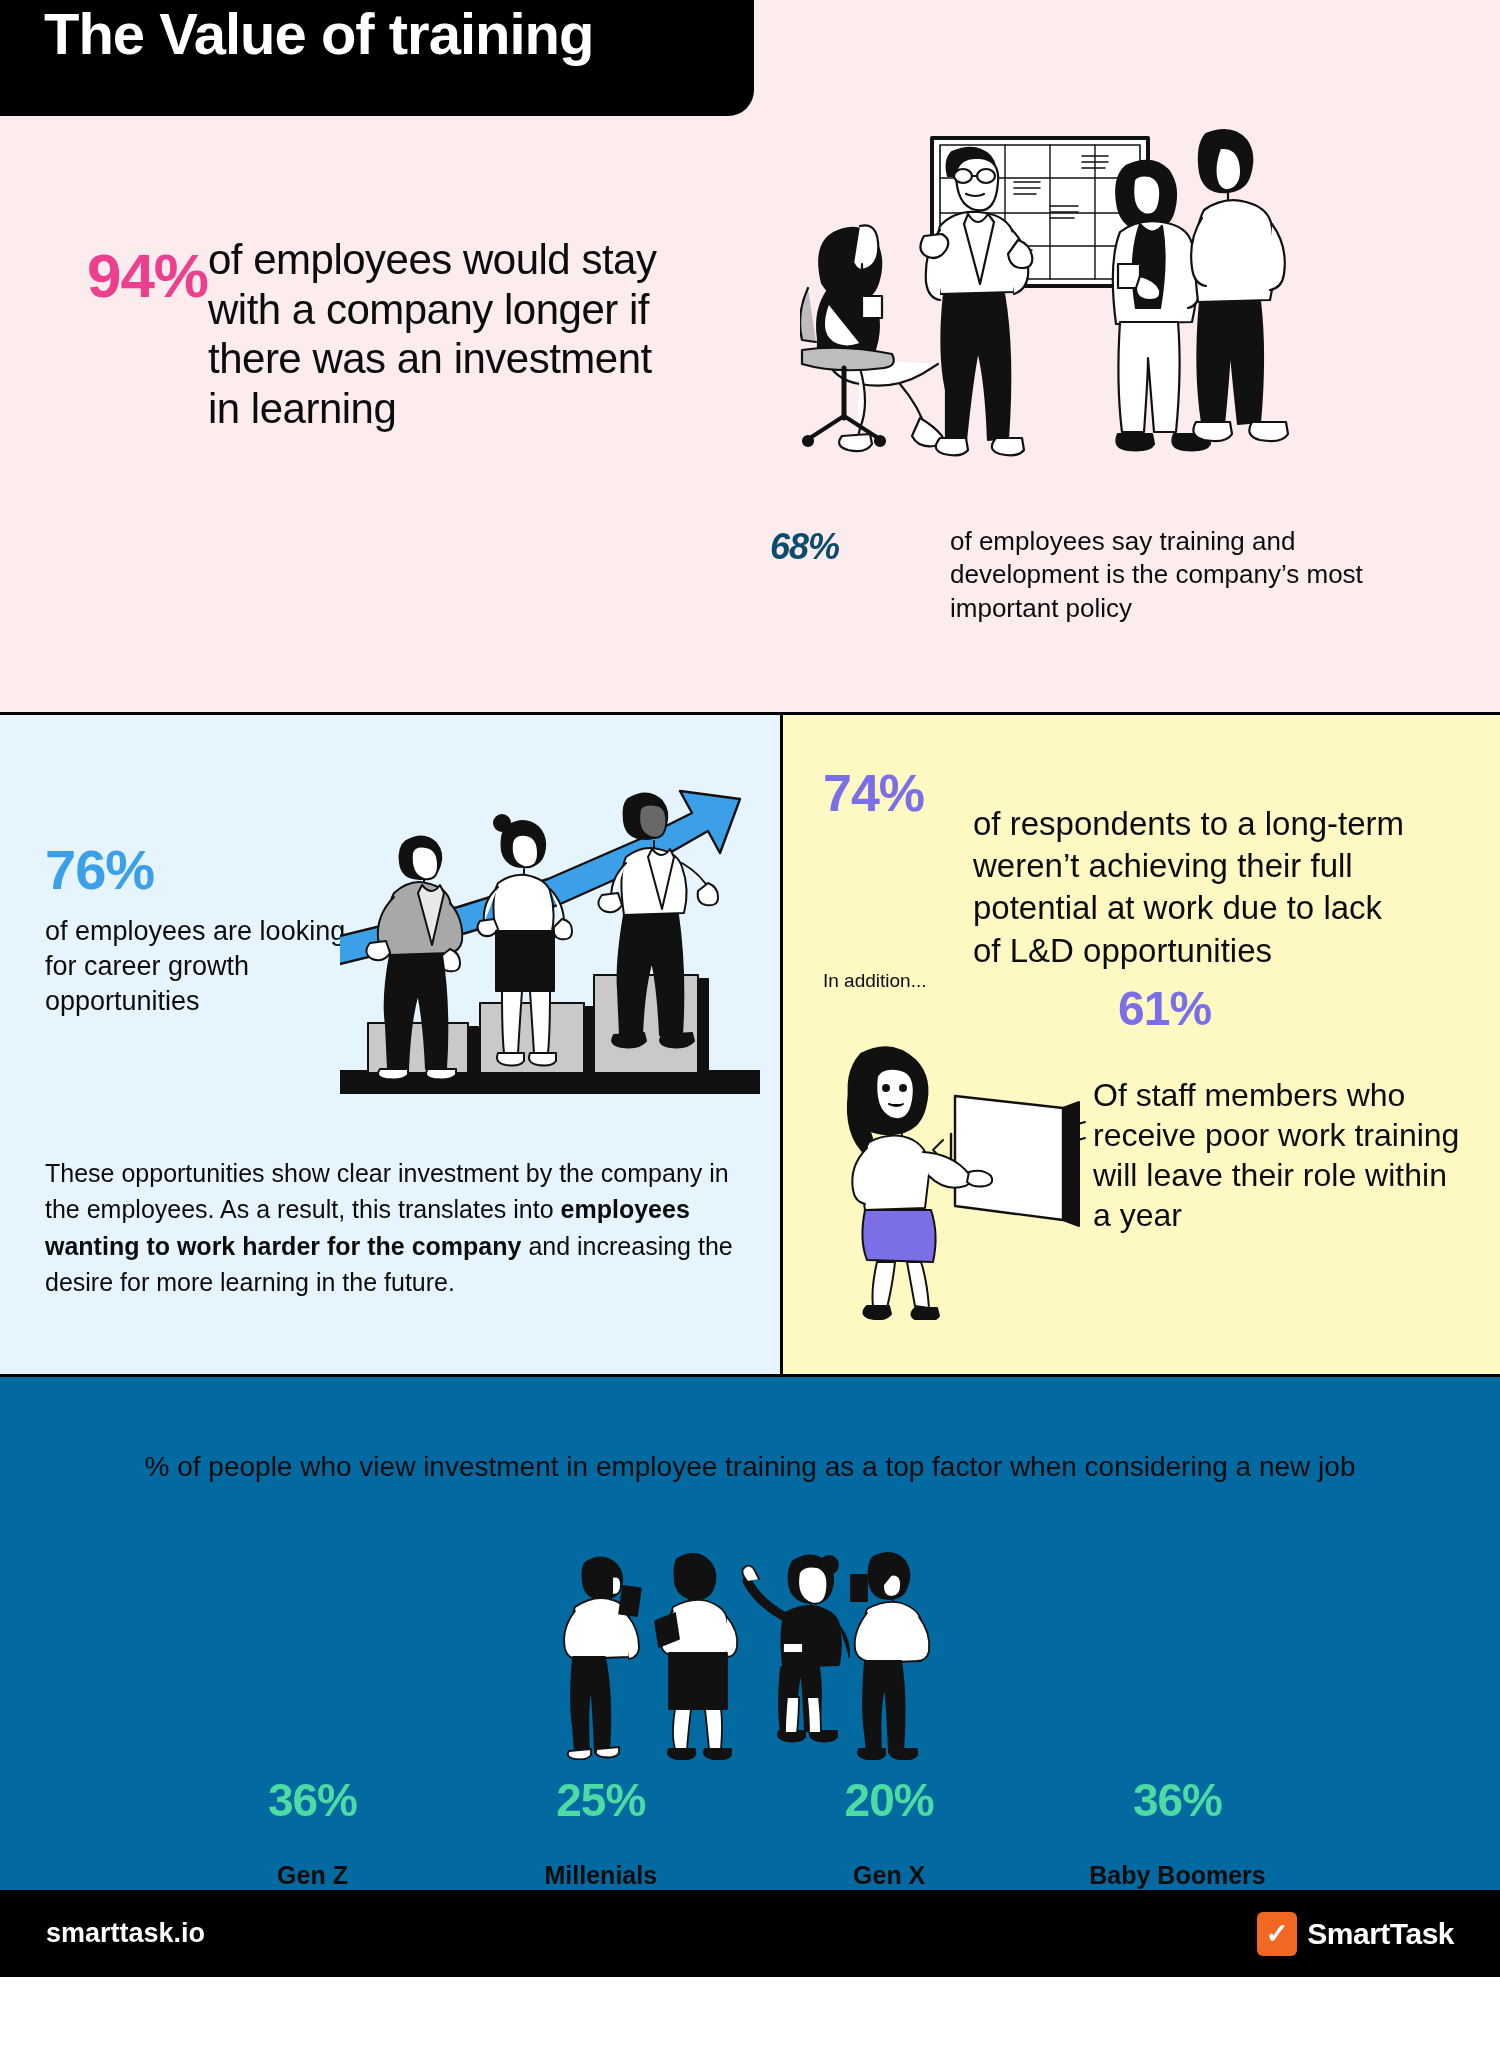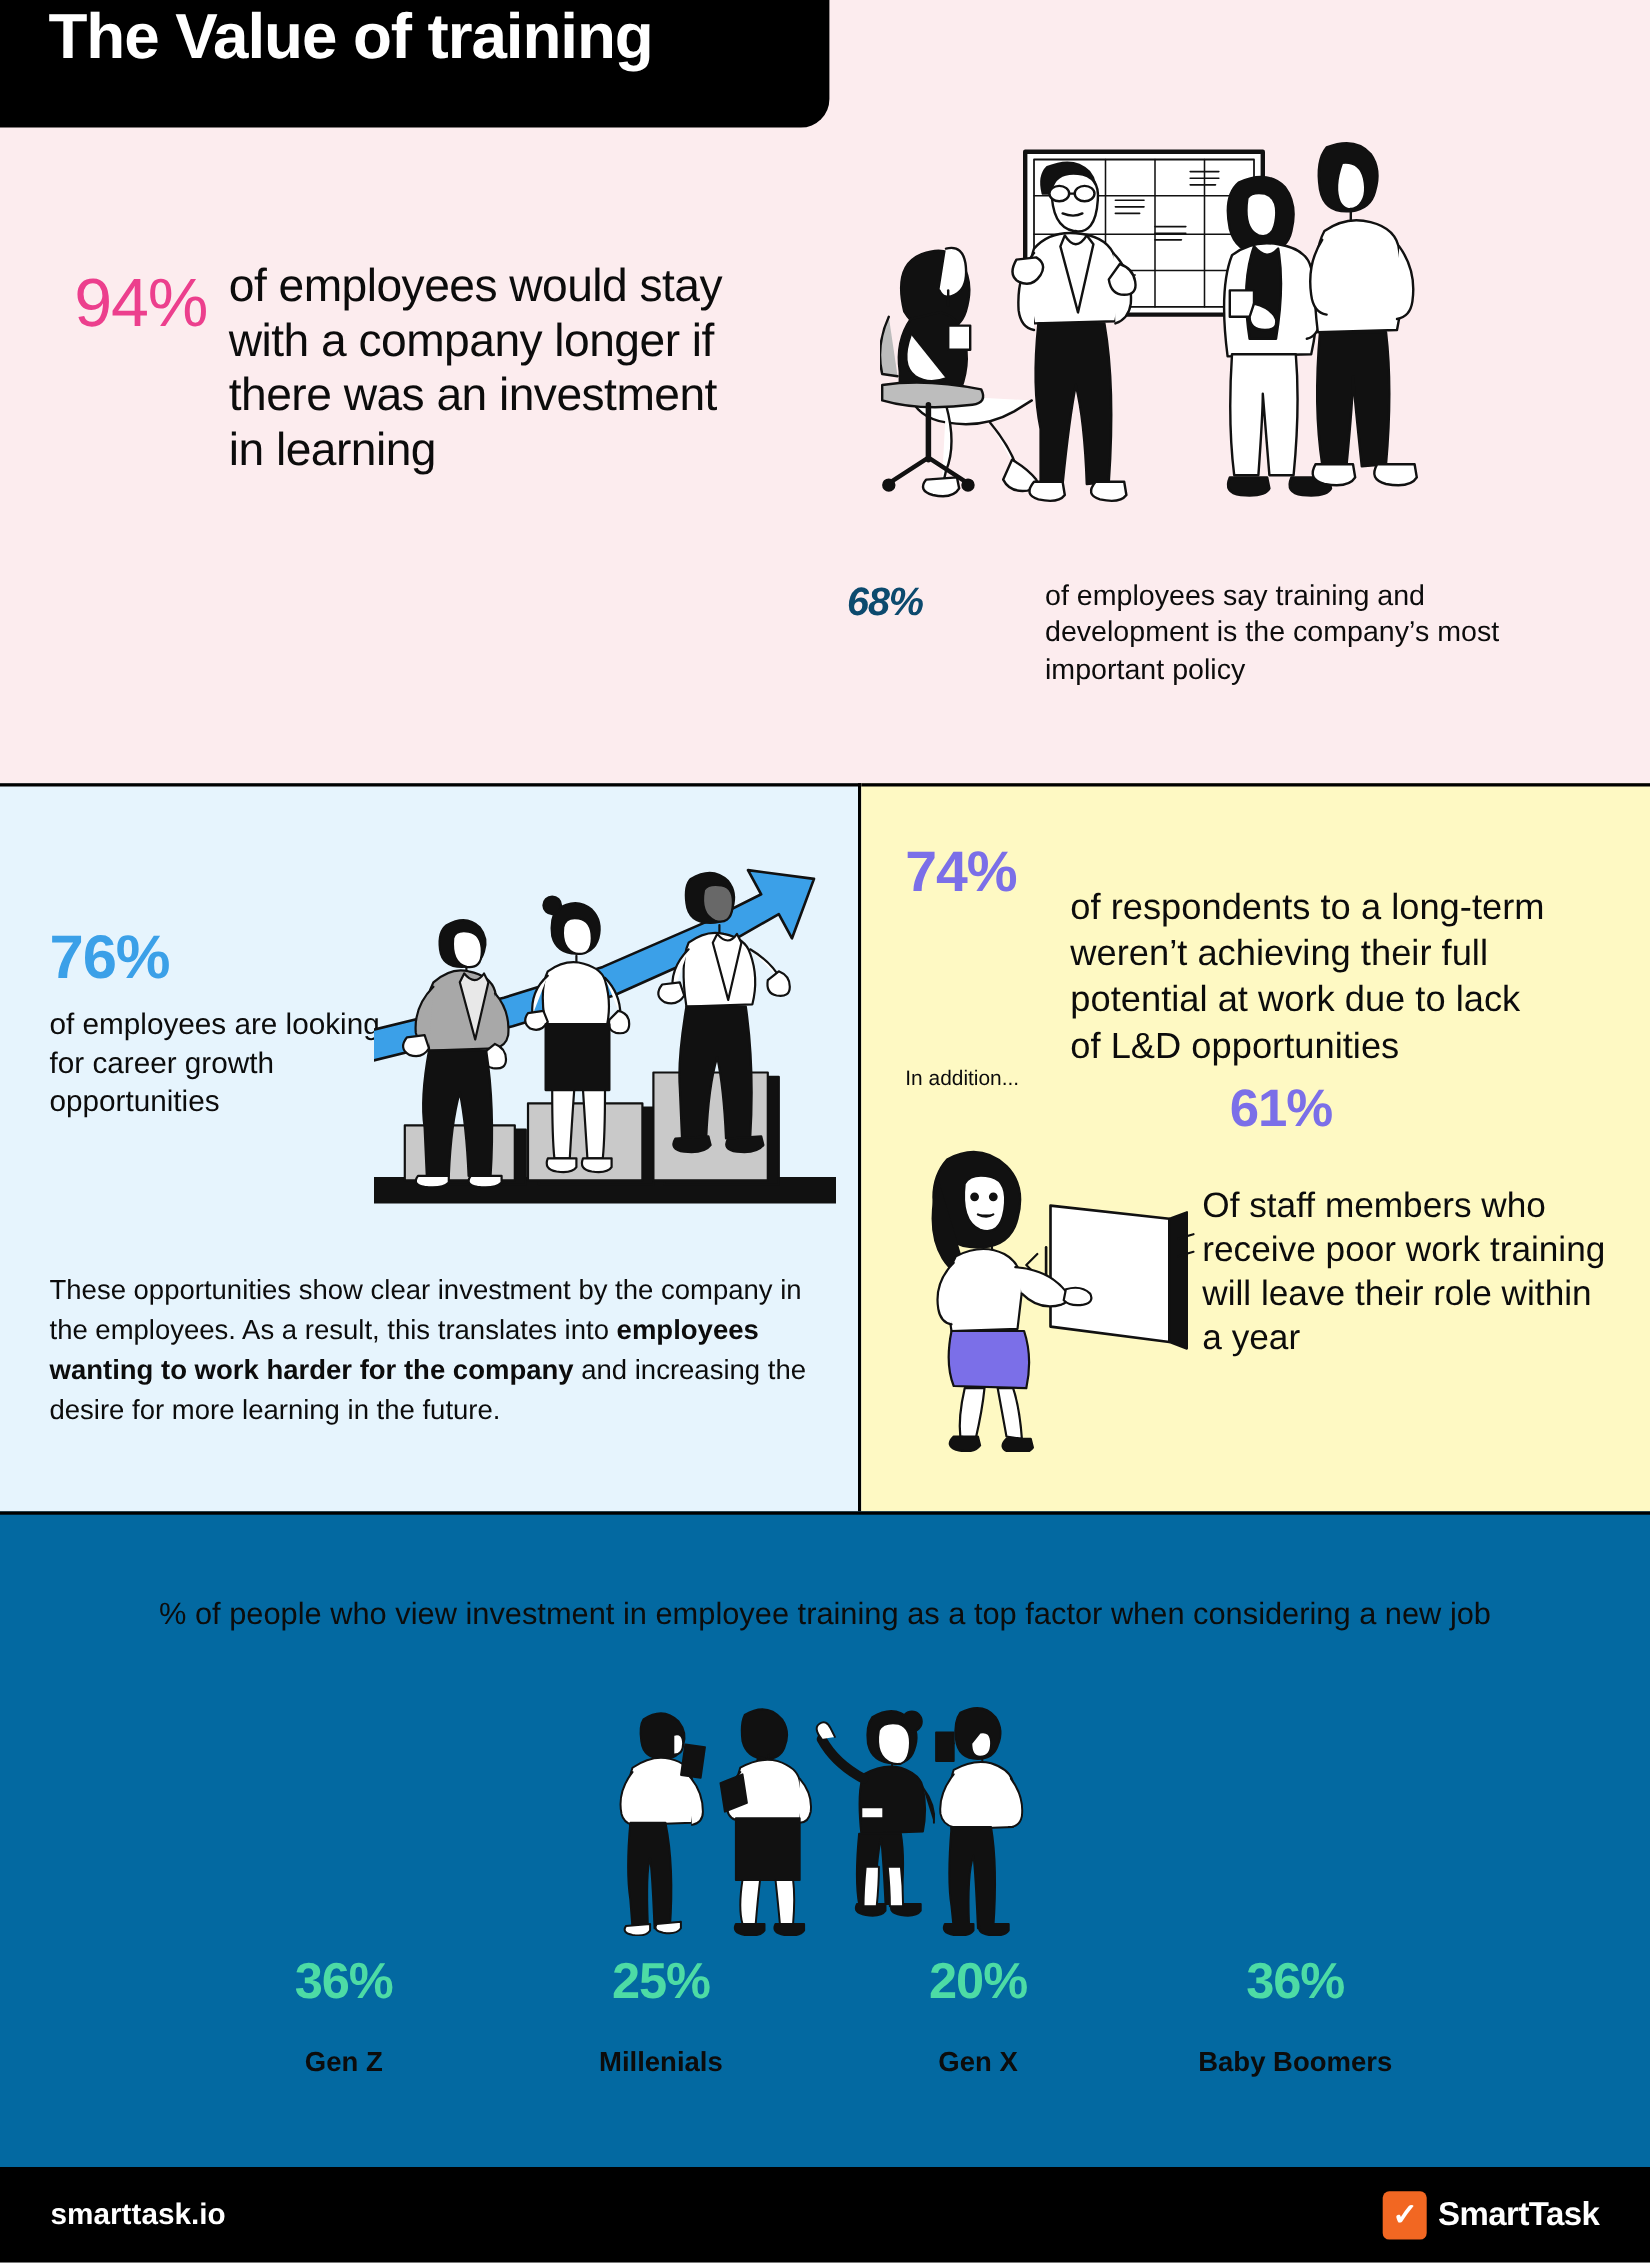"94%" .num94 { font-weight: normal -> bold; text-align: center -> right }
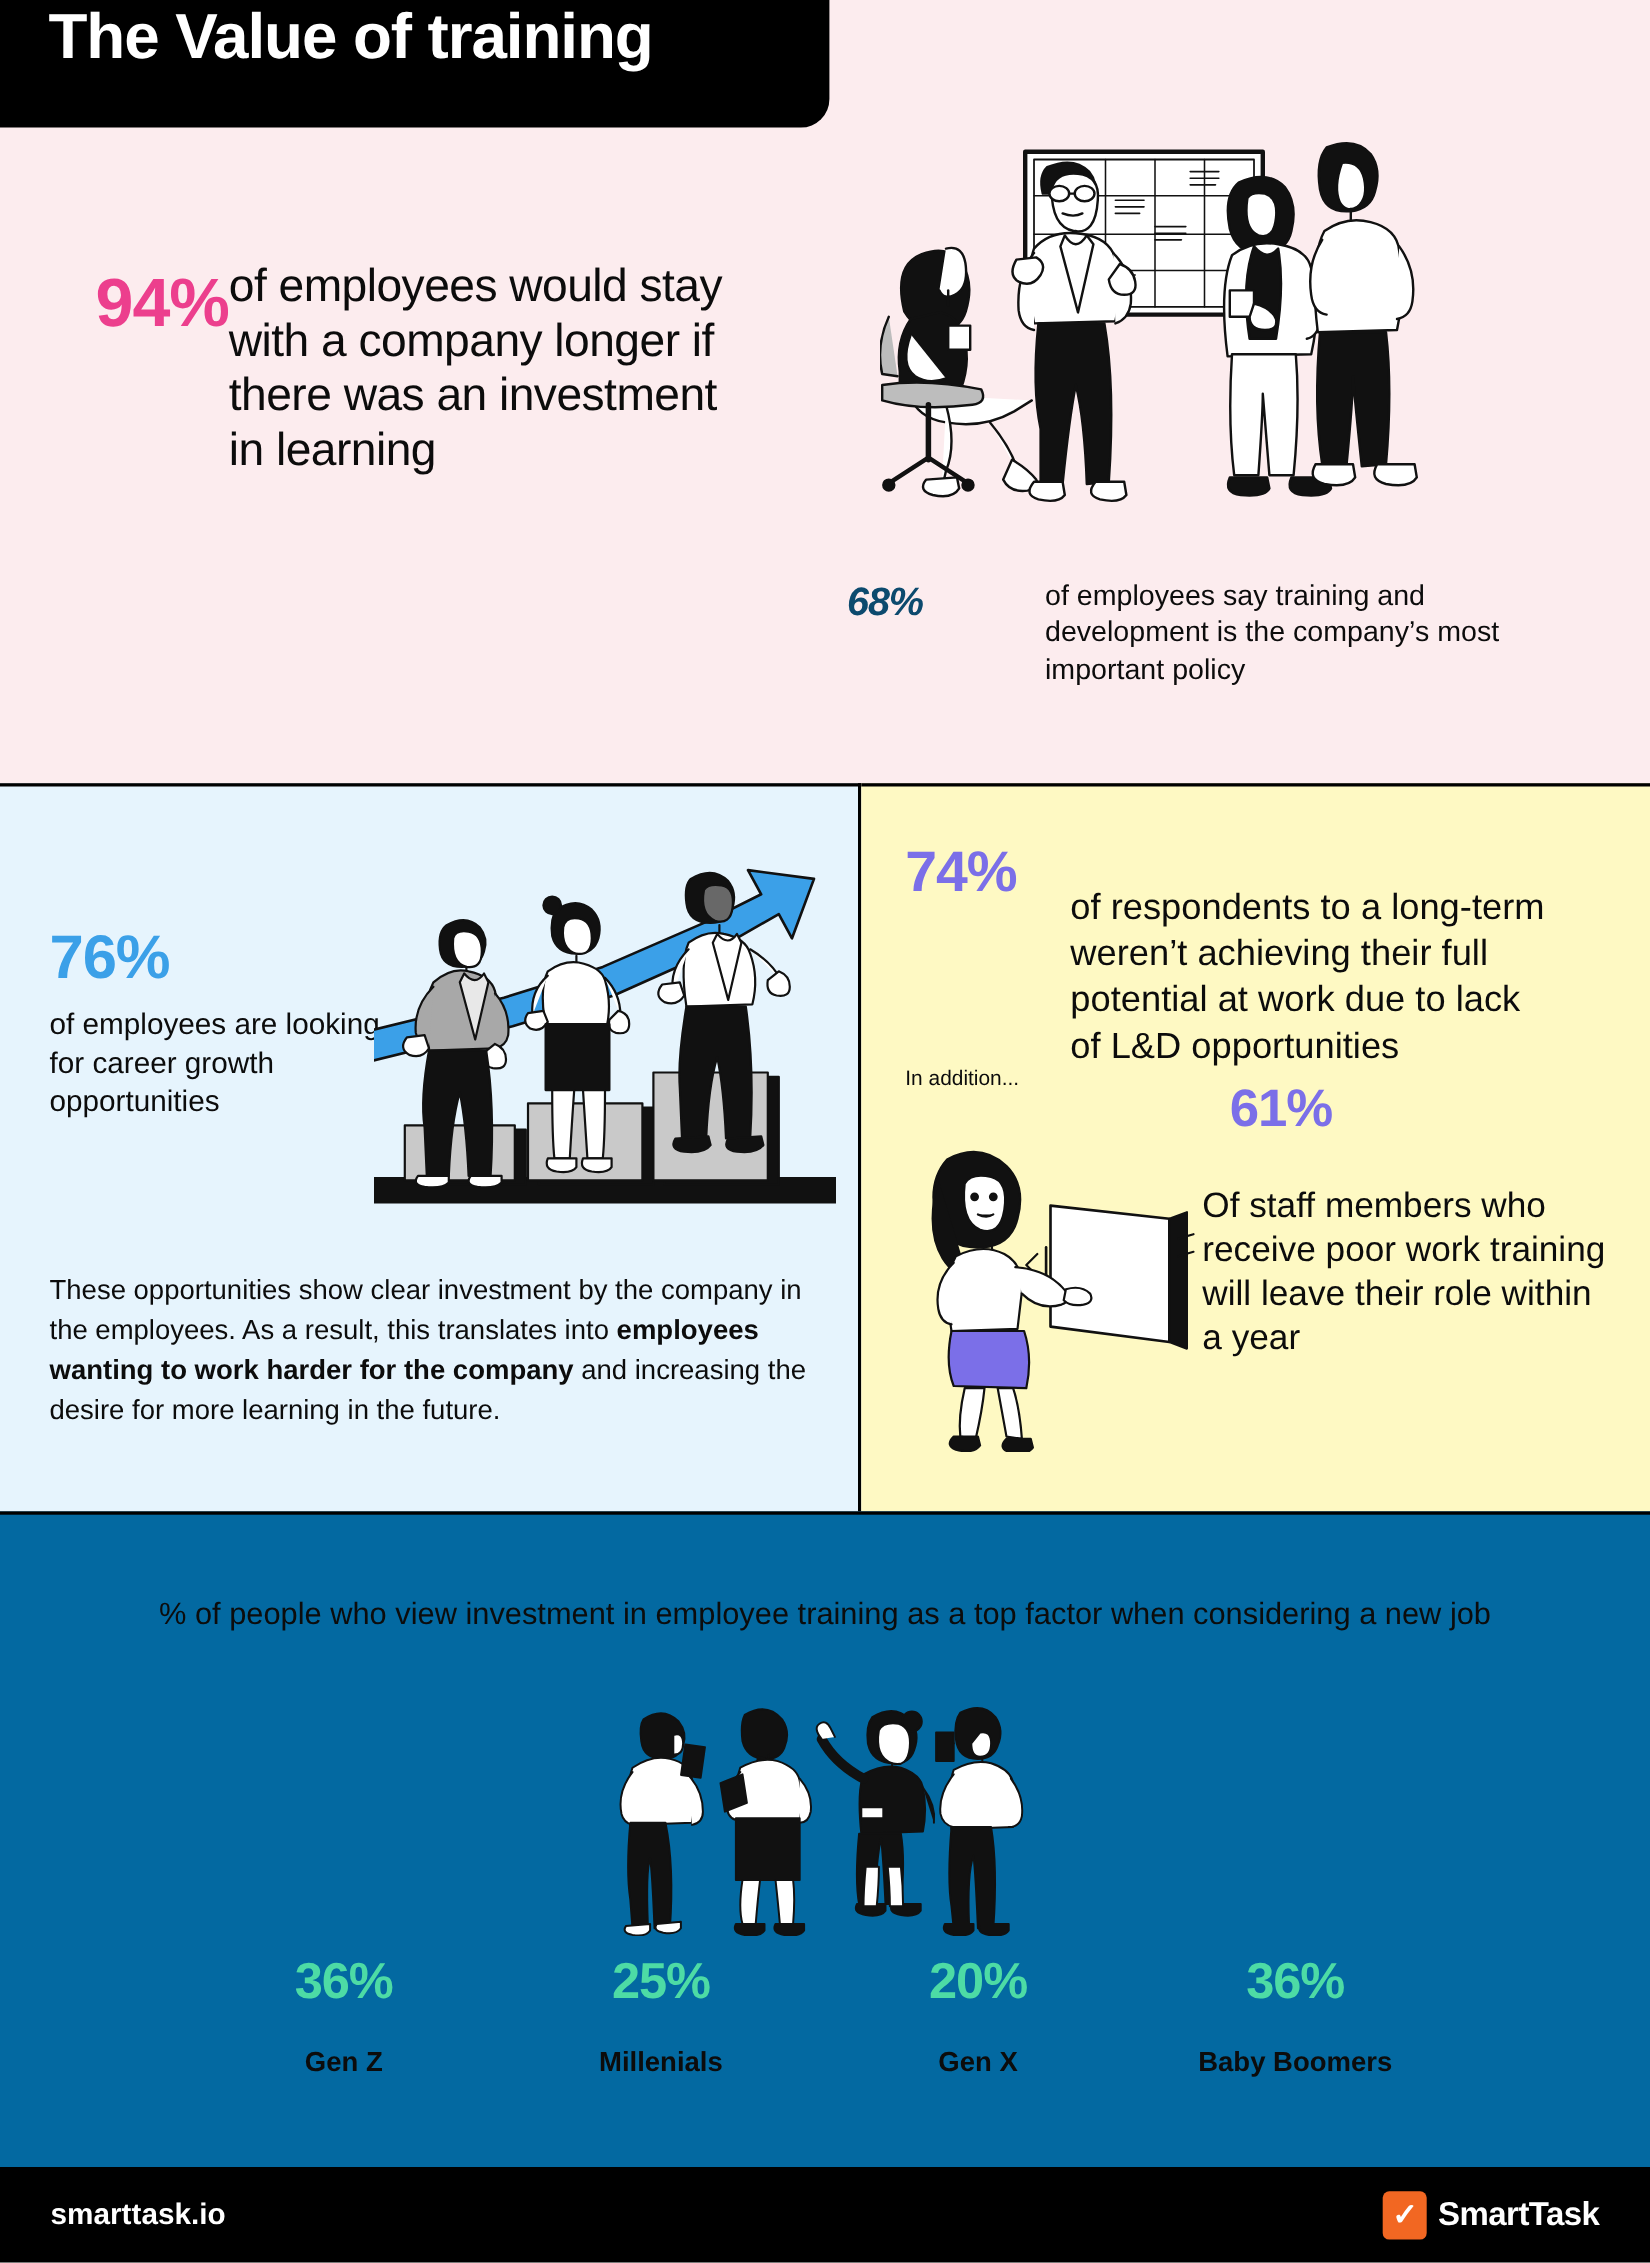"smarttask.io" .footer { top: 1970px -> 1890px }
